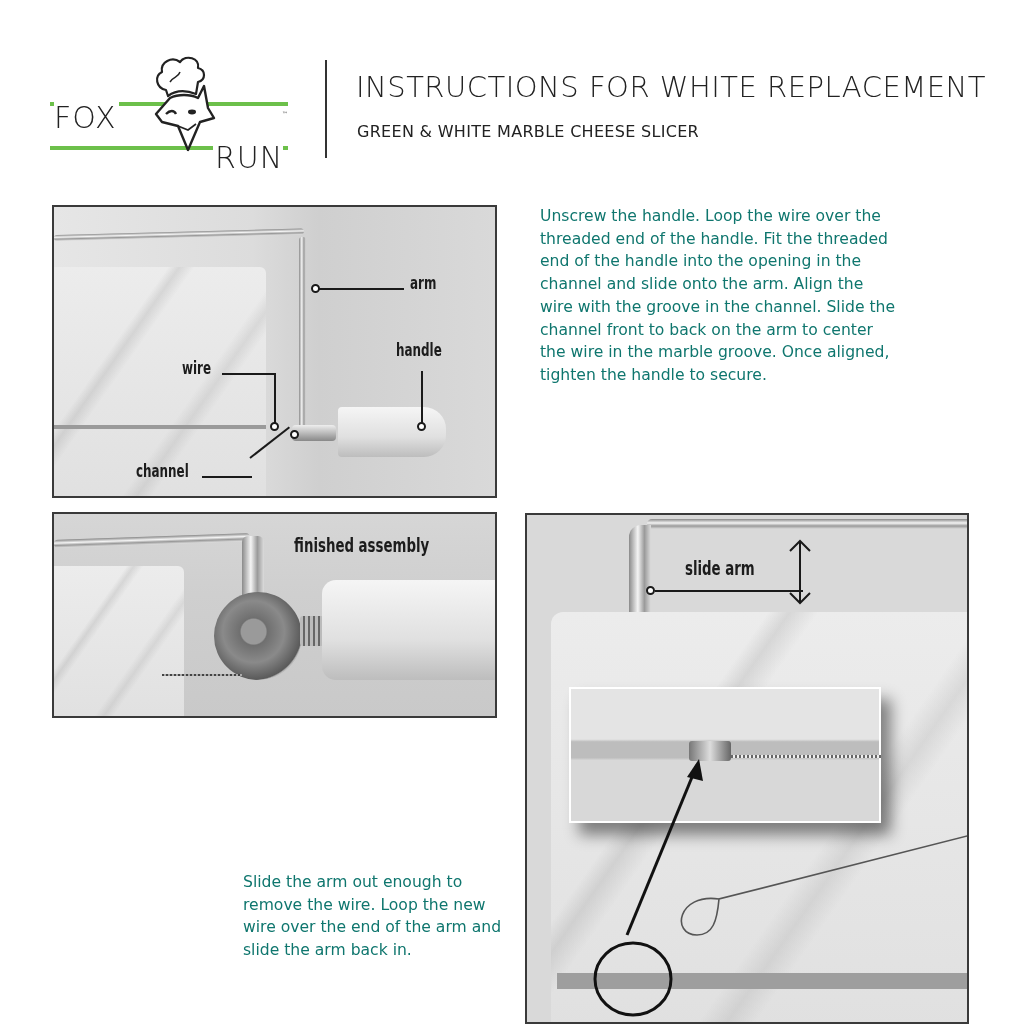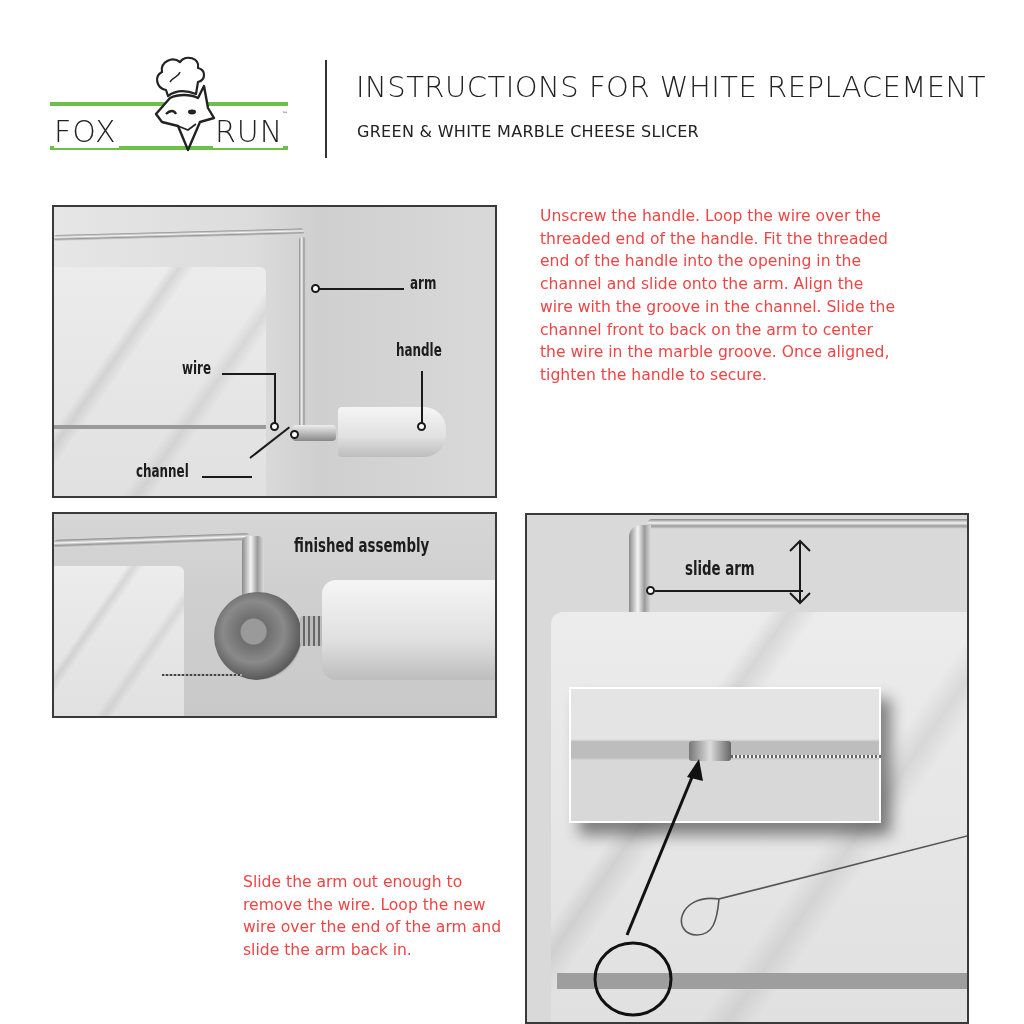"FOX" .logo .word { top: 64px -> 50px }
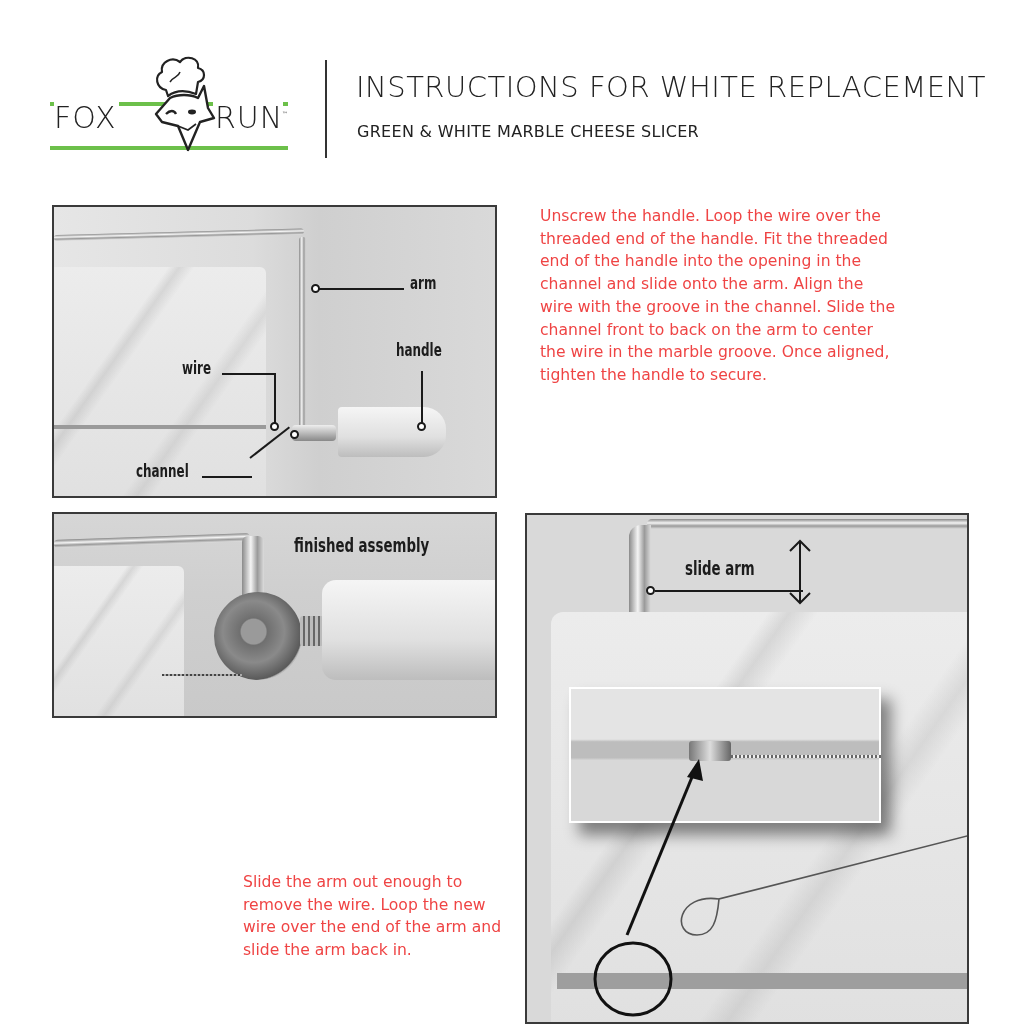"RUN" .logo .word.run { margin-top: none -> 40px }
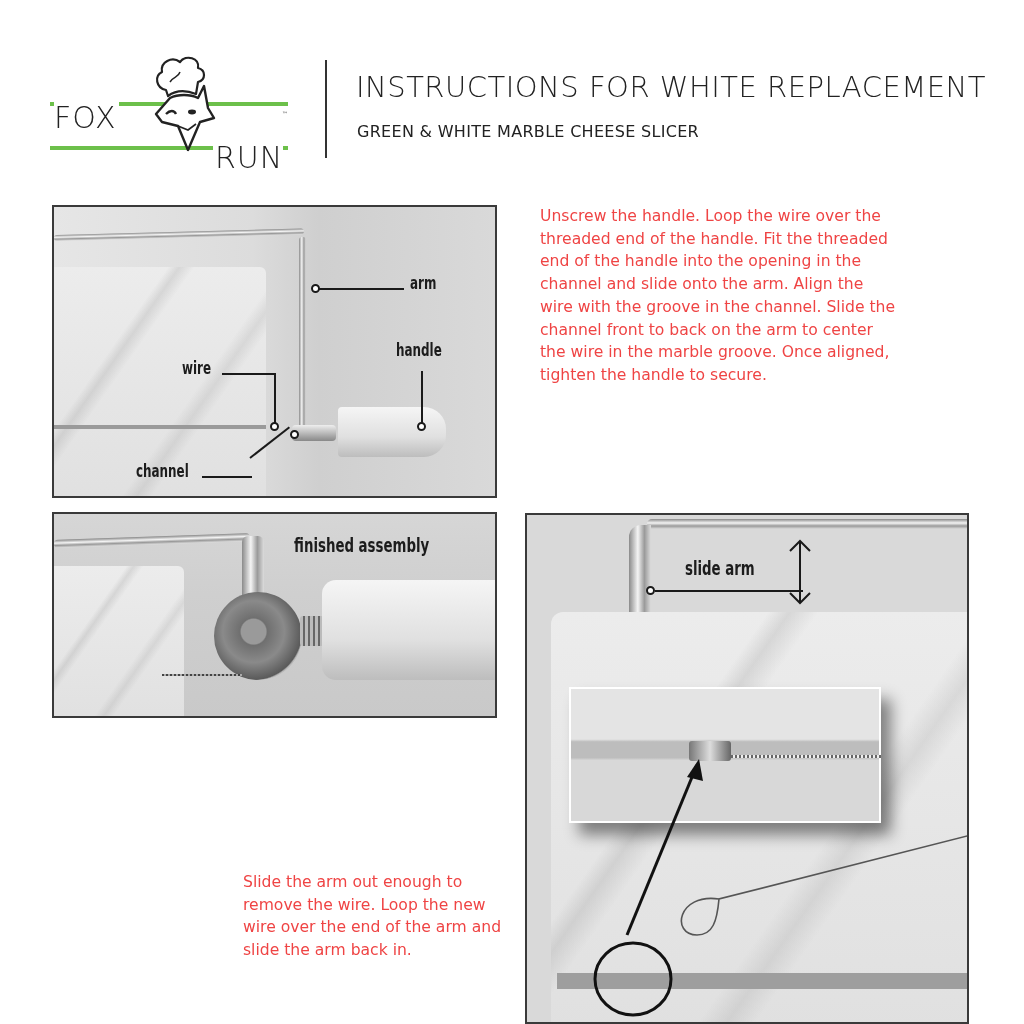"Unscrew the handle. Loop the" .para { color: #ef4444 -> #0f766e }
